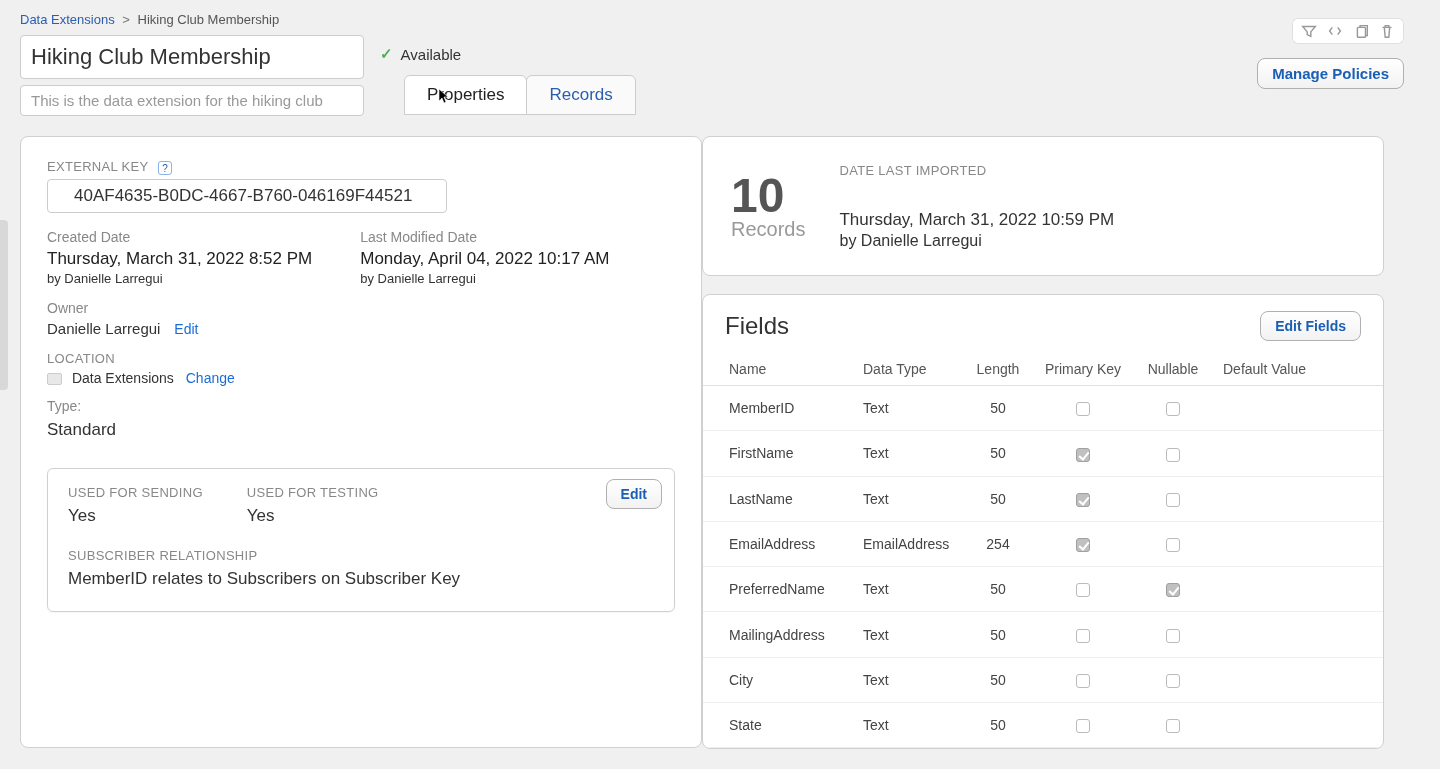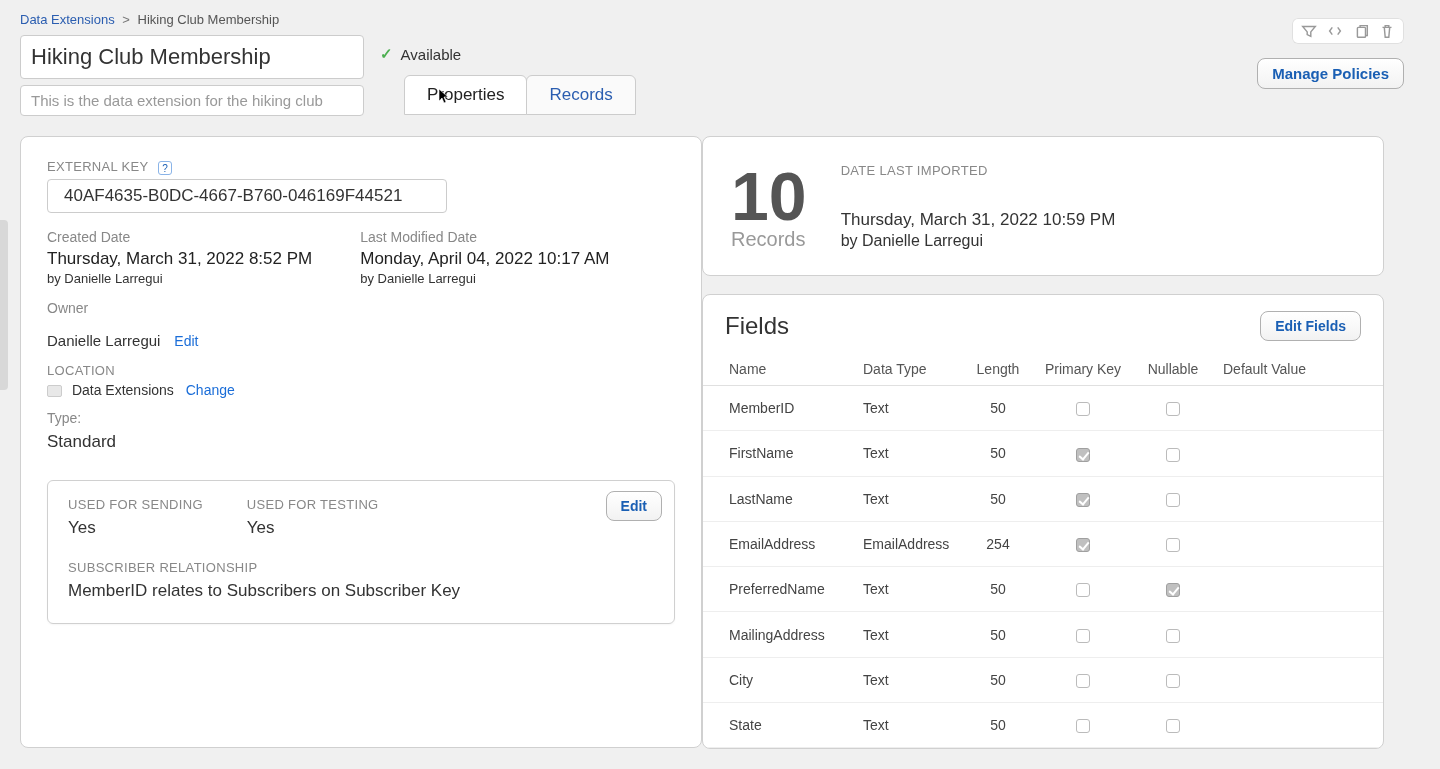"40AF4635-B0DC-4667-B760-046169F44521" .ext-key { padding: 6px 16px -> 6px 26px }
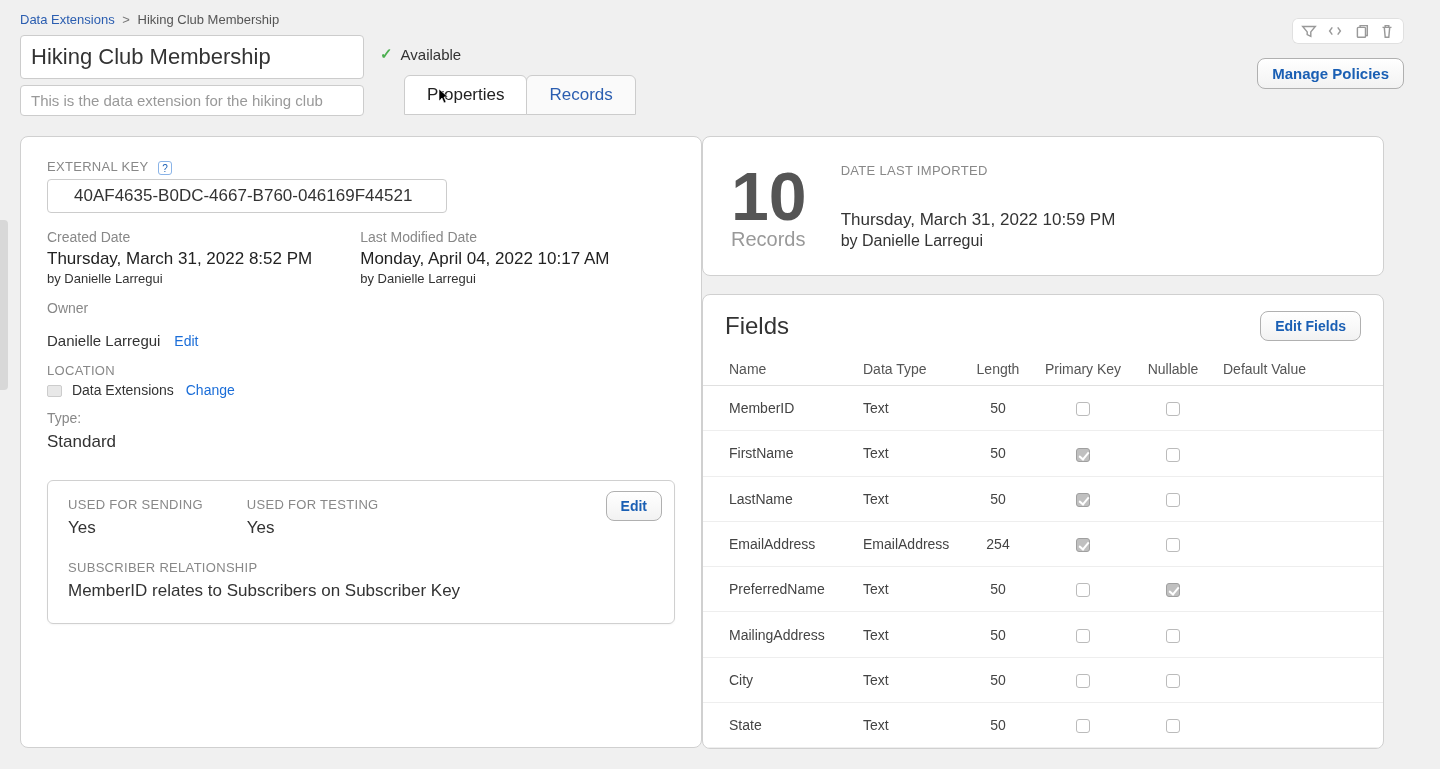"10" .rec-count .num { font-size: 68px -> 48px }
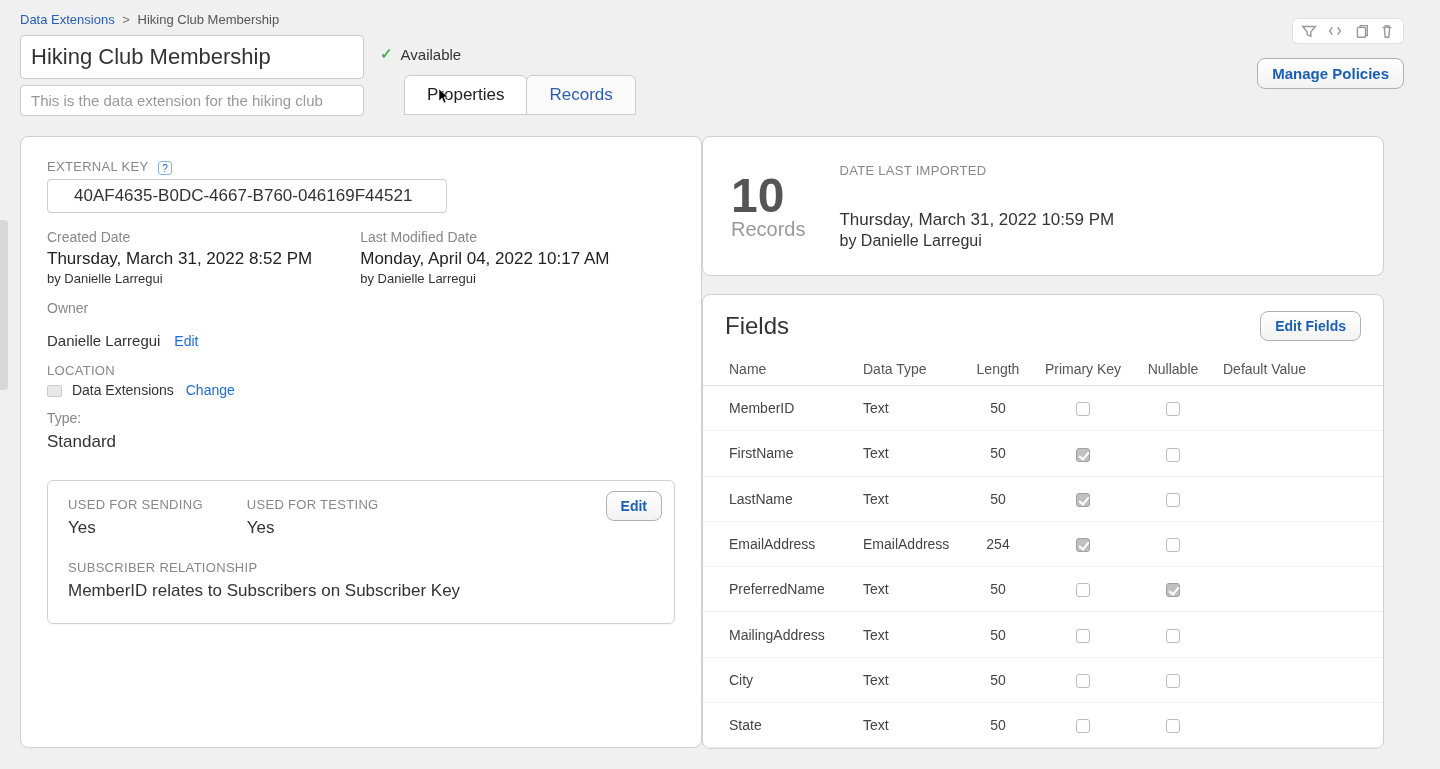"Owner" .owner-row .lbl { margin-bottom: 16px -> 4px }
